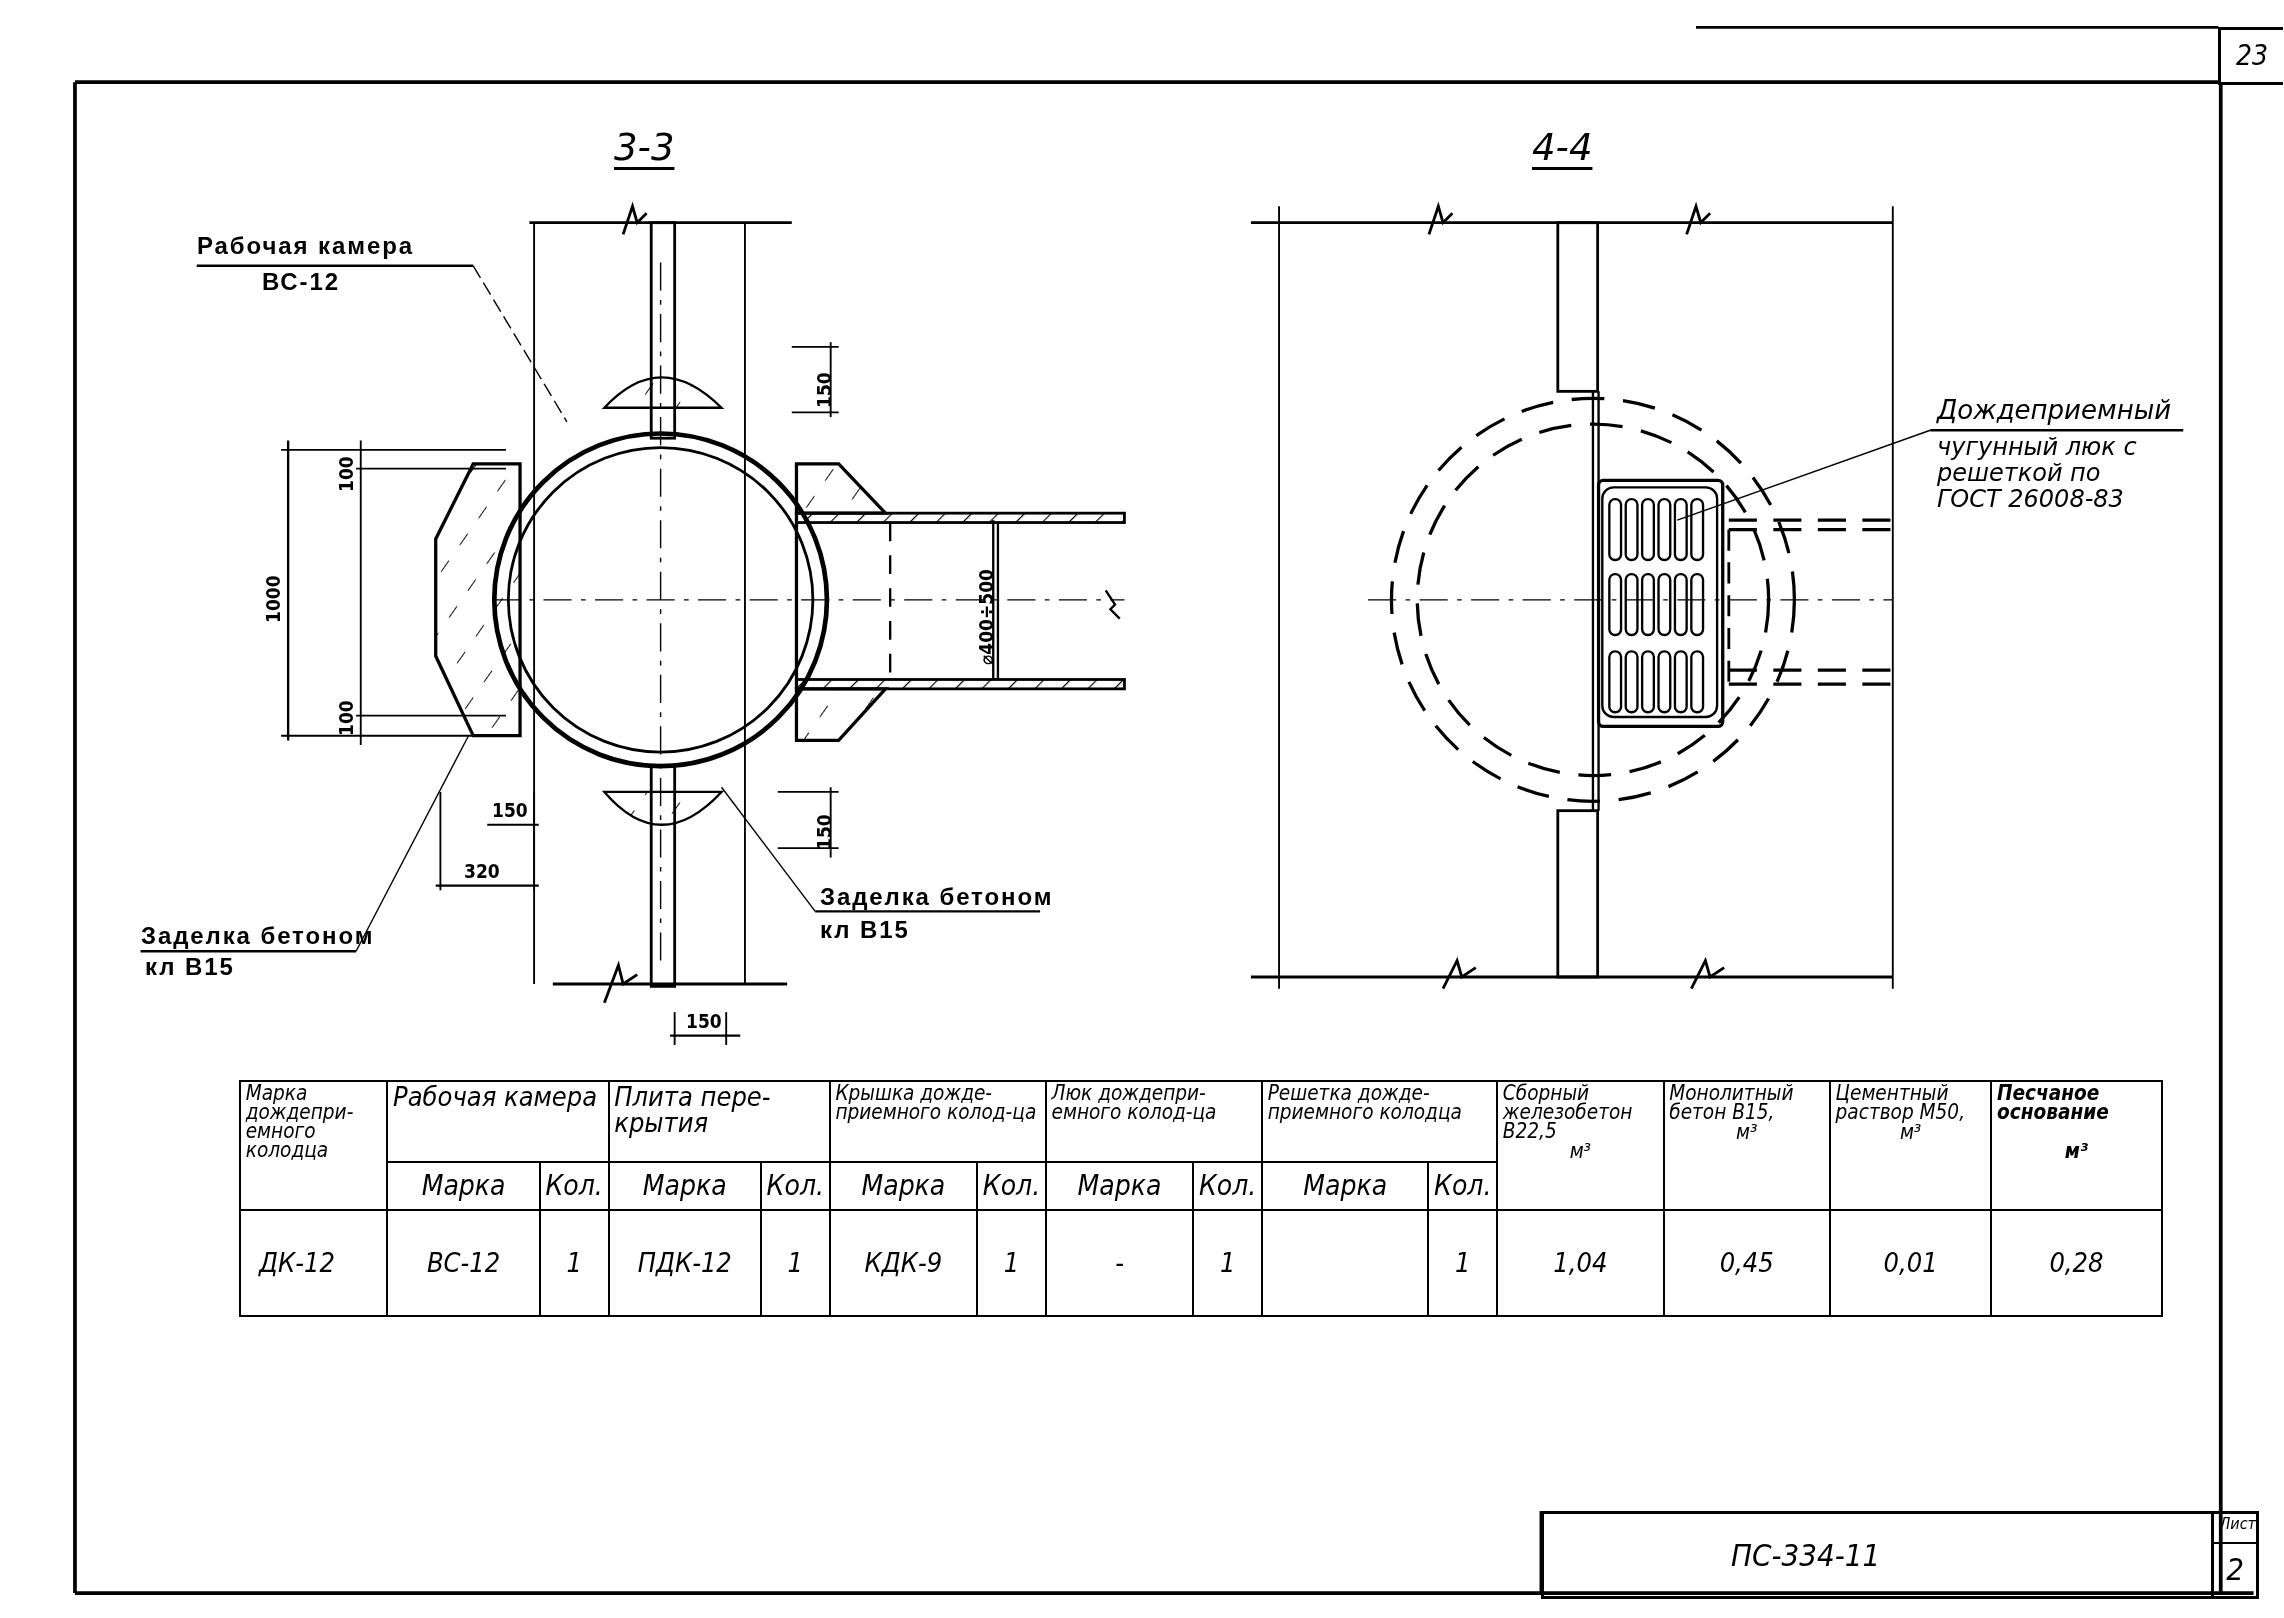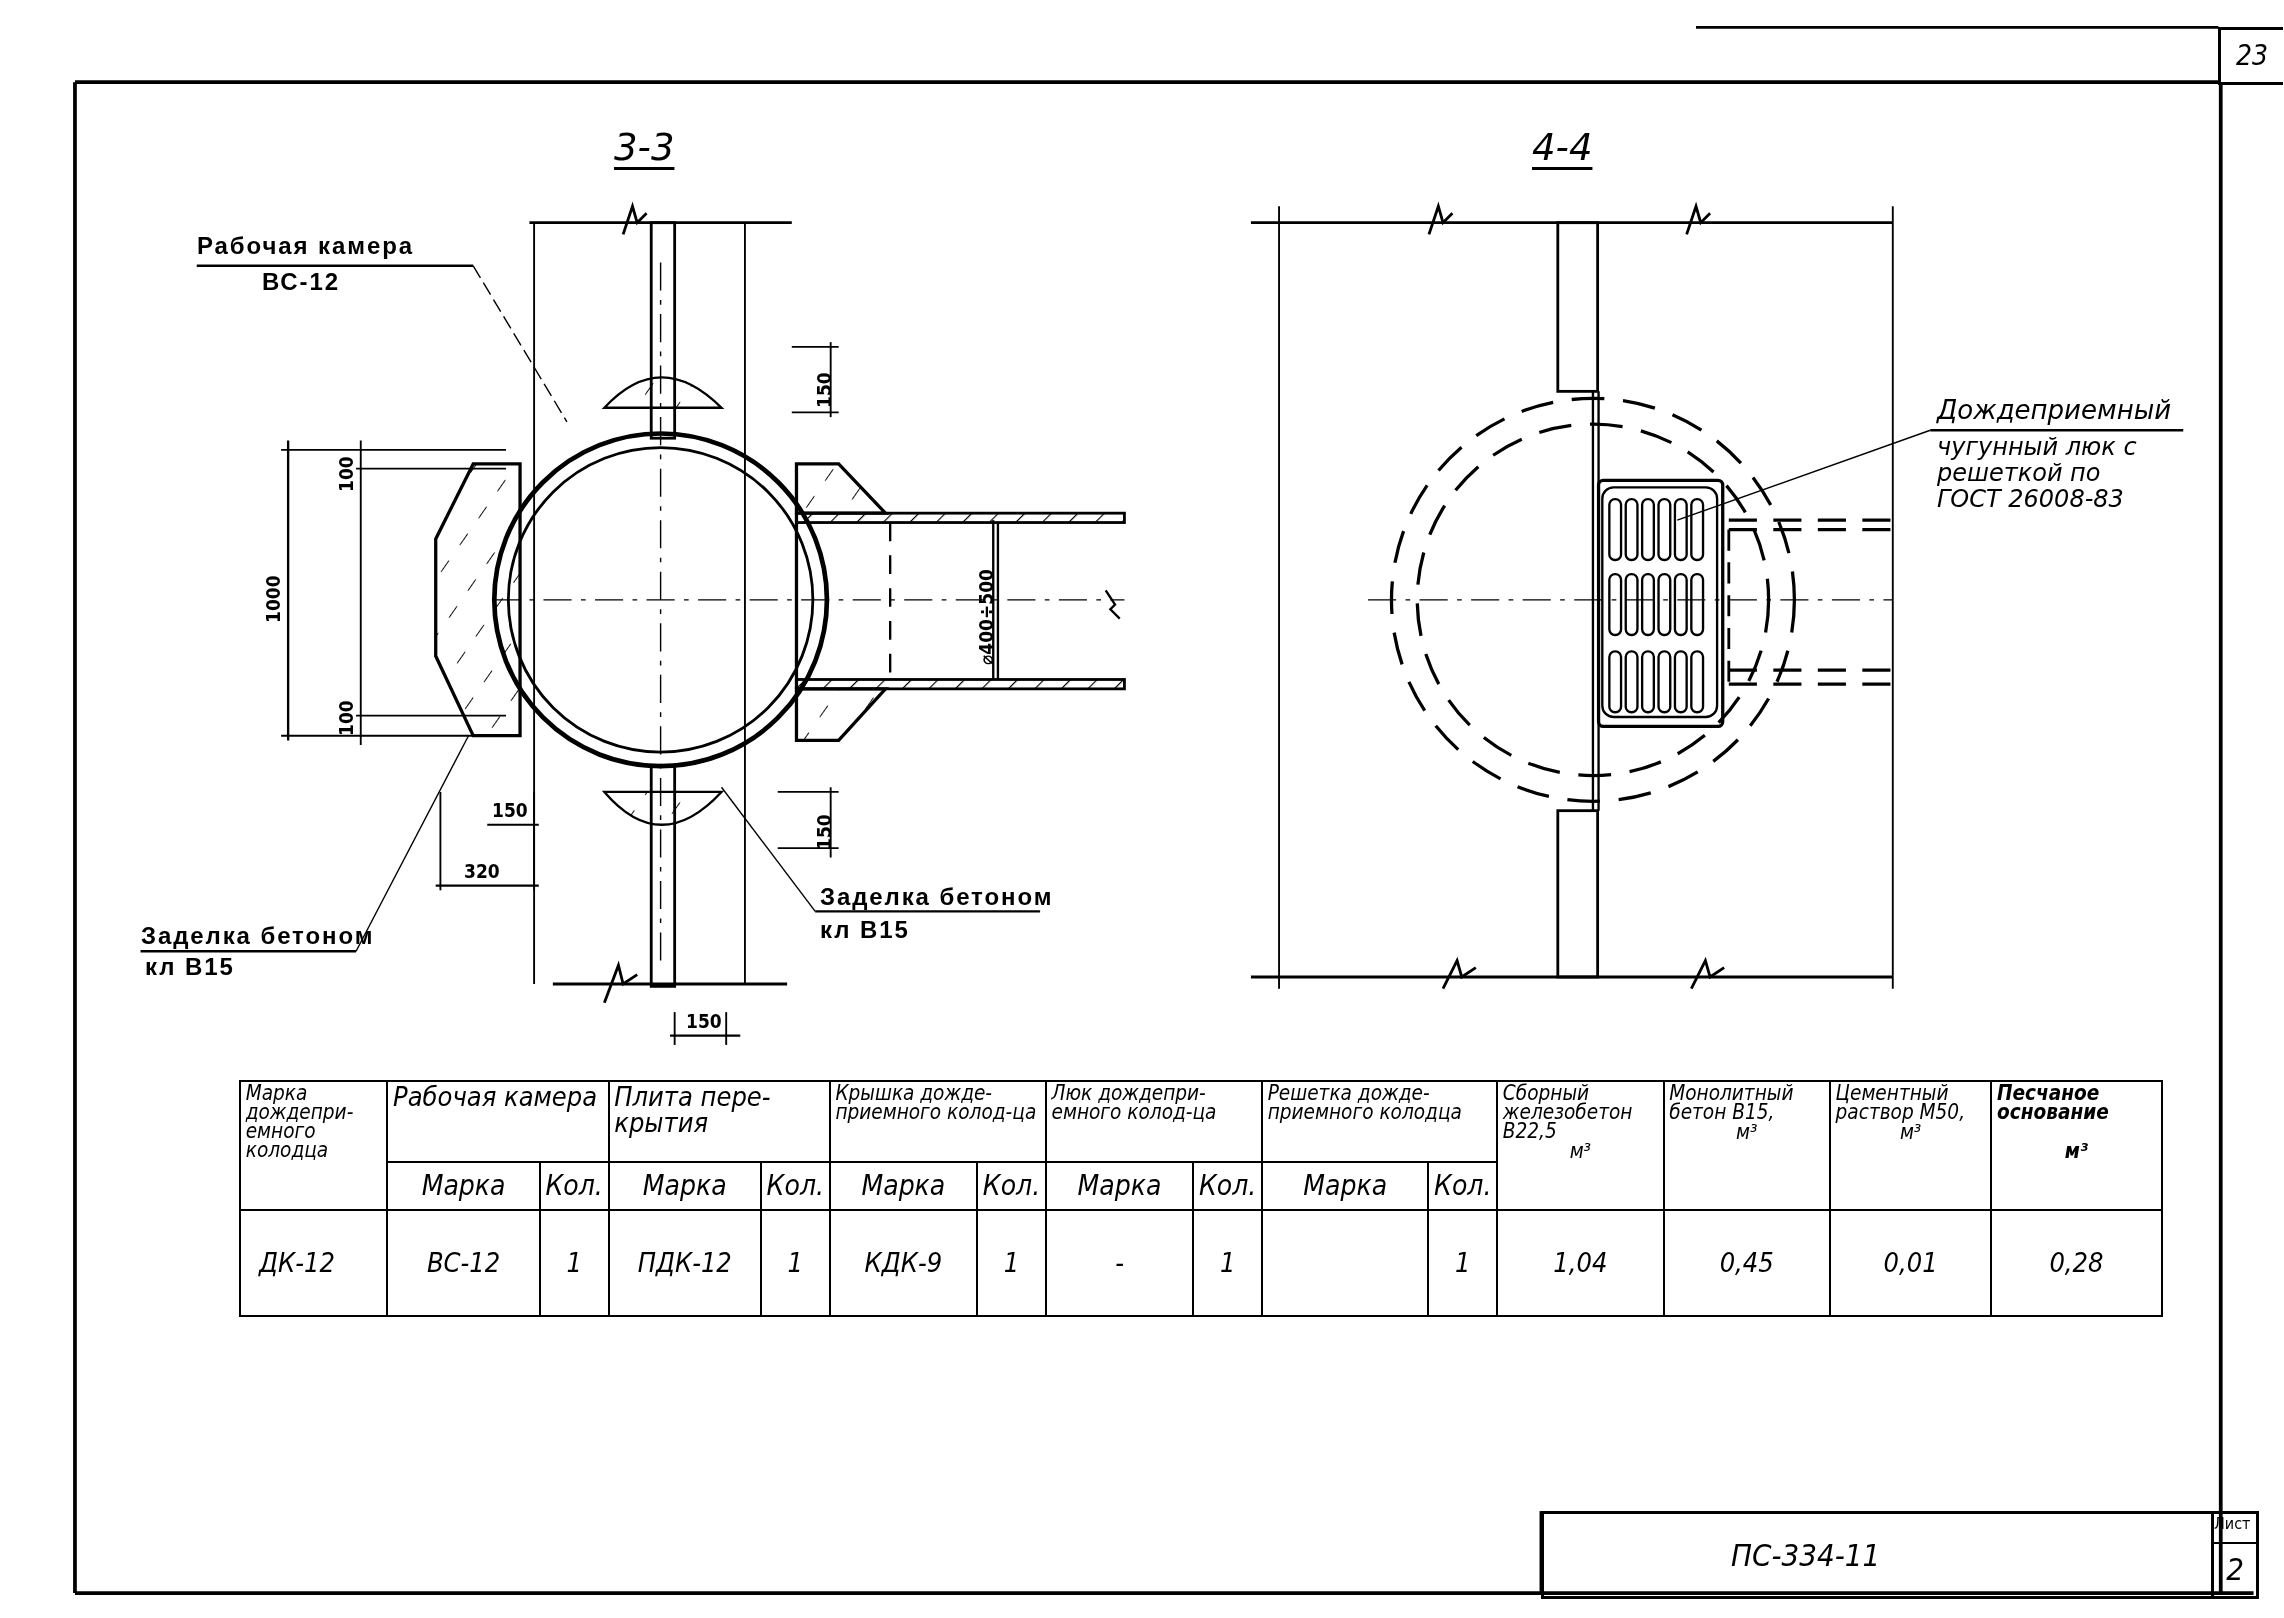"Лист" .tb-sheet .lbl { font-style: none -> italic; text-align: left -> right }
